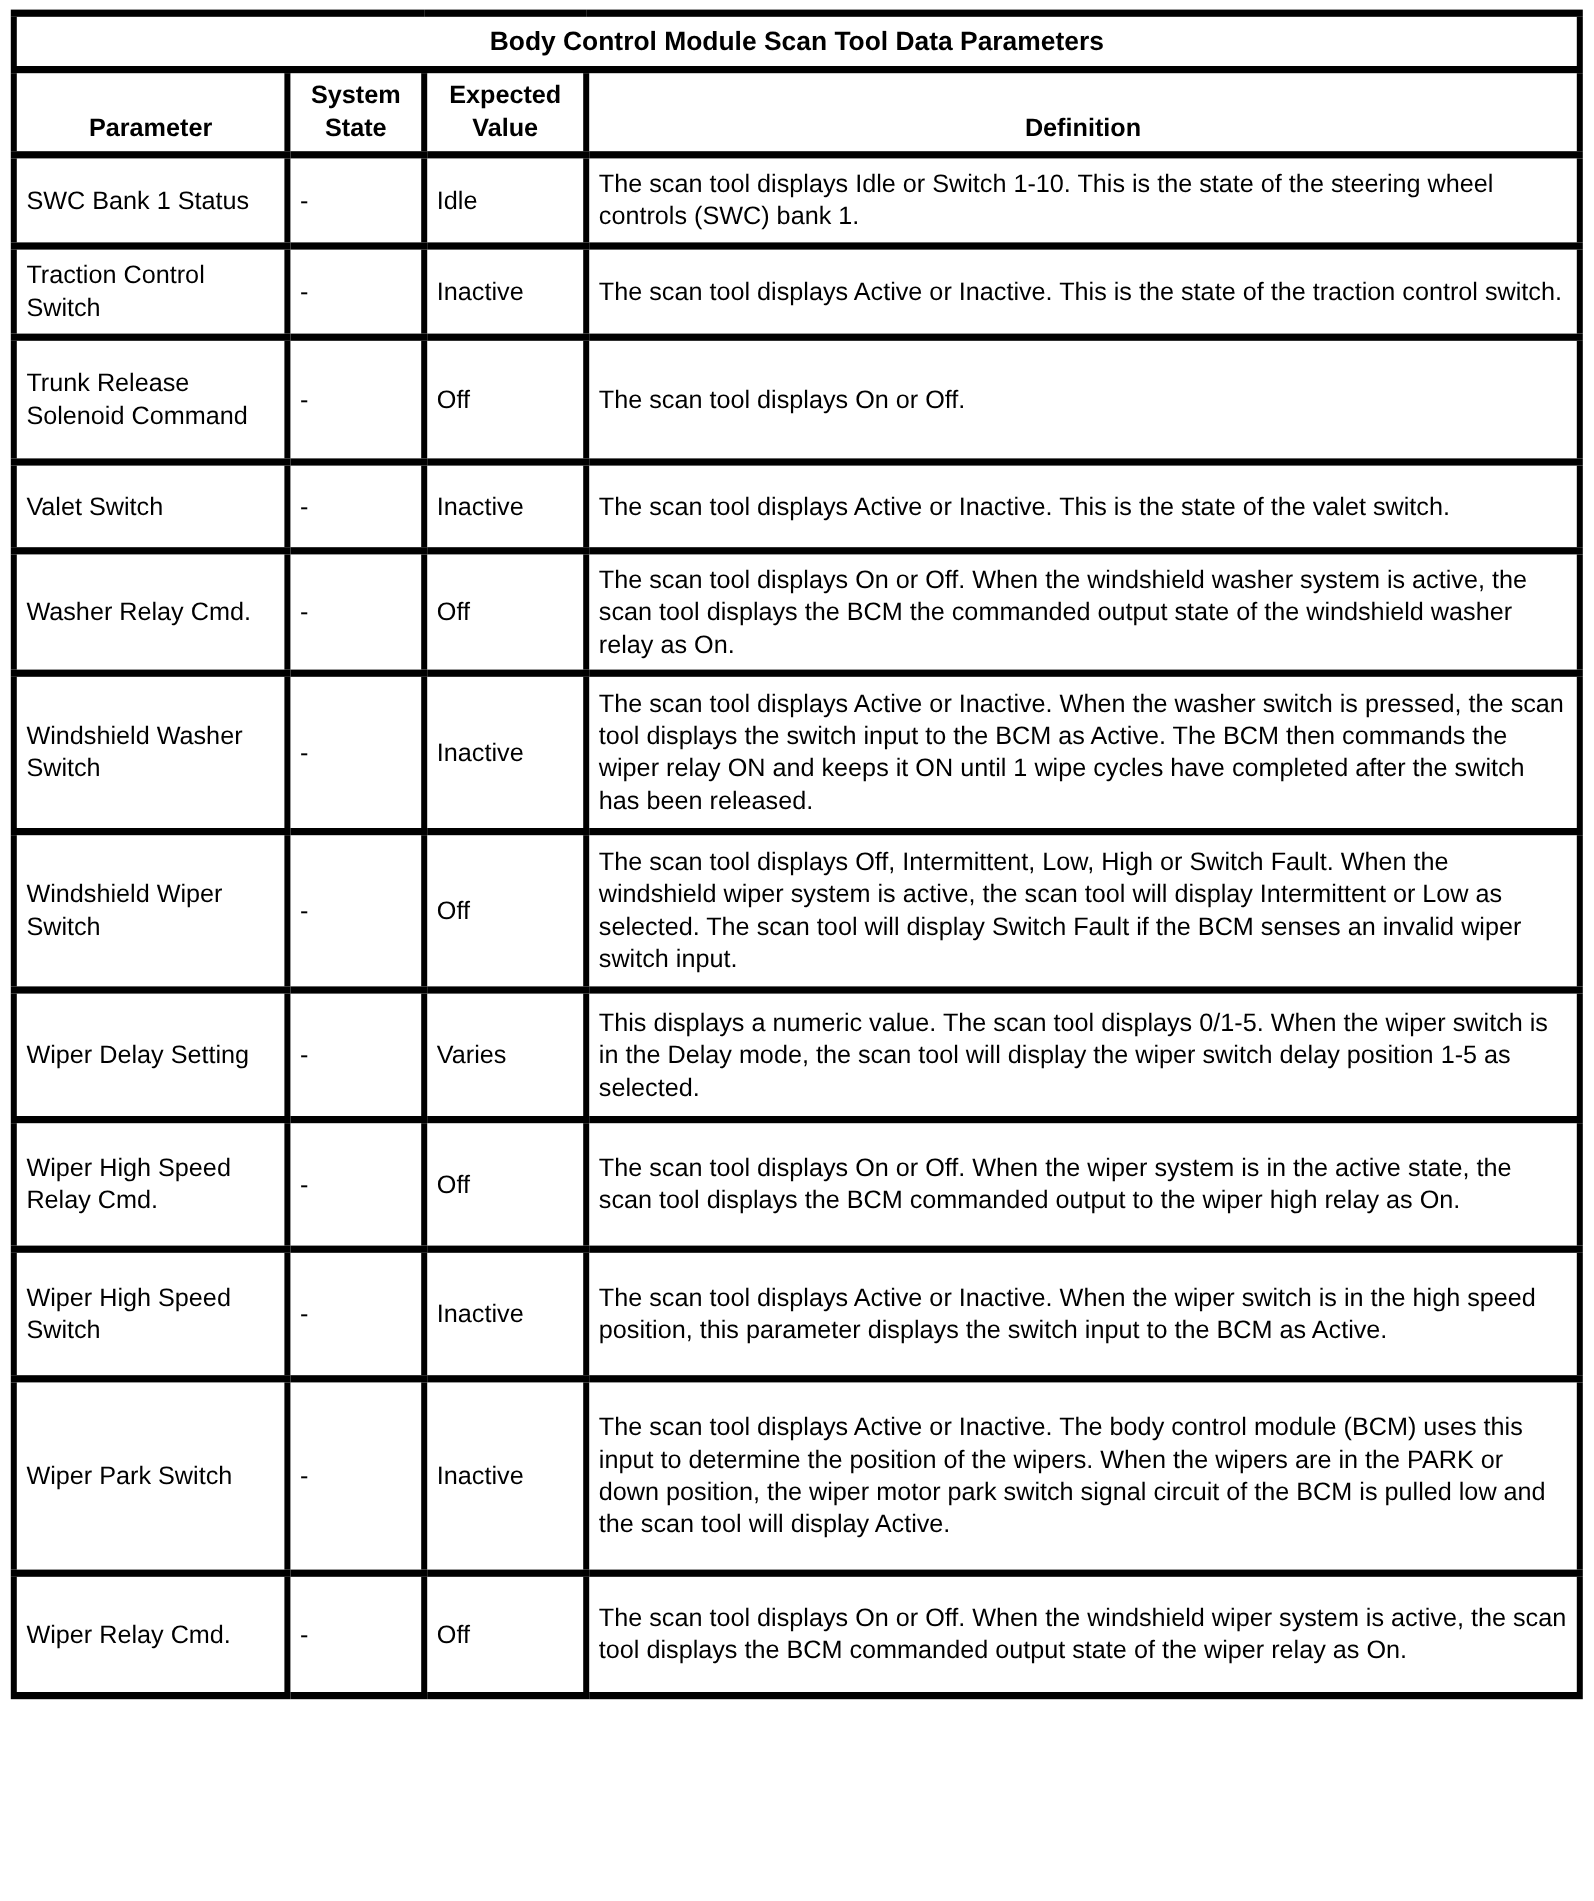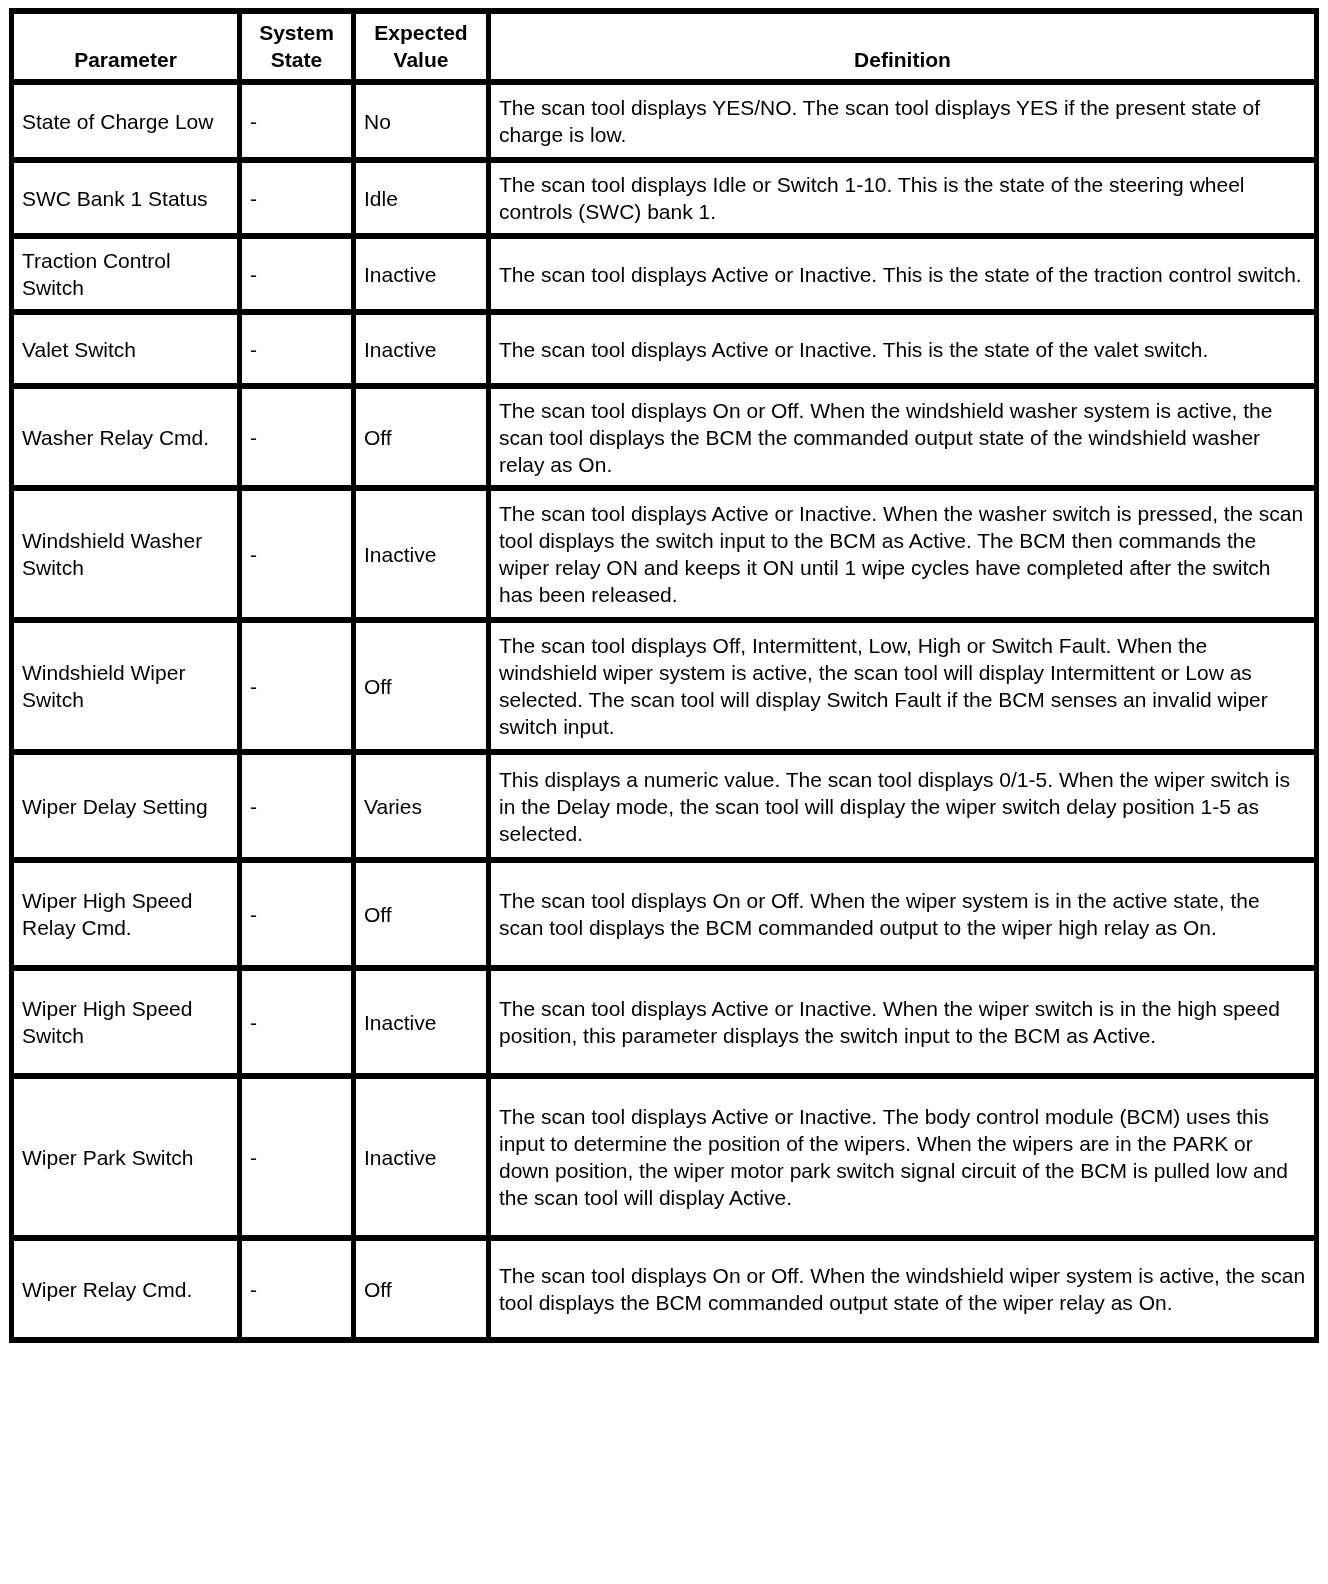"Body Control Module Scan Tool" tr.title-row { html: none -> <tr> <td>Body Control Module Scan Tool Data Parameters</td> </tr> }
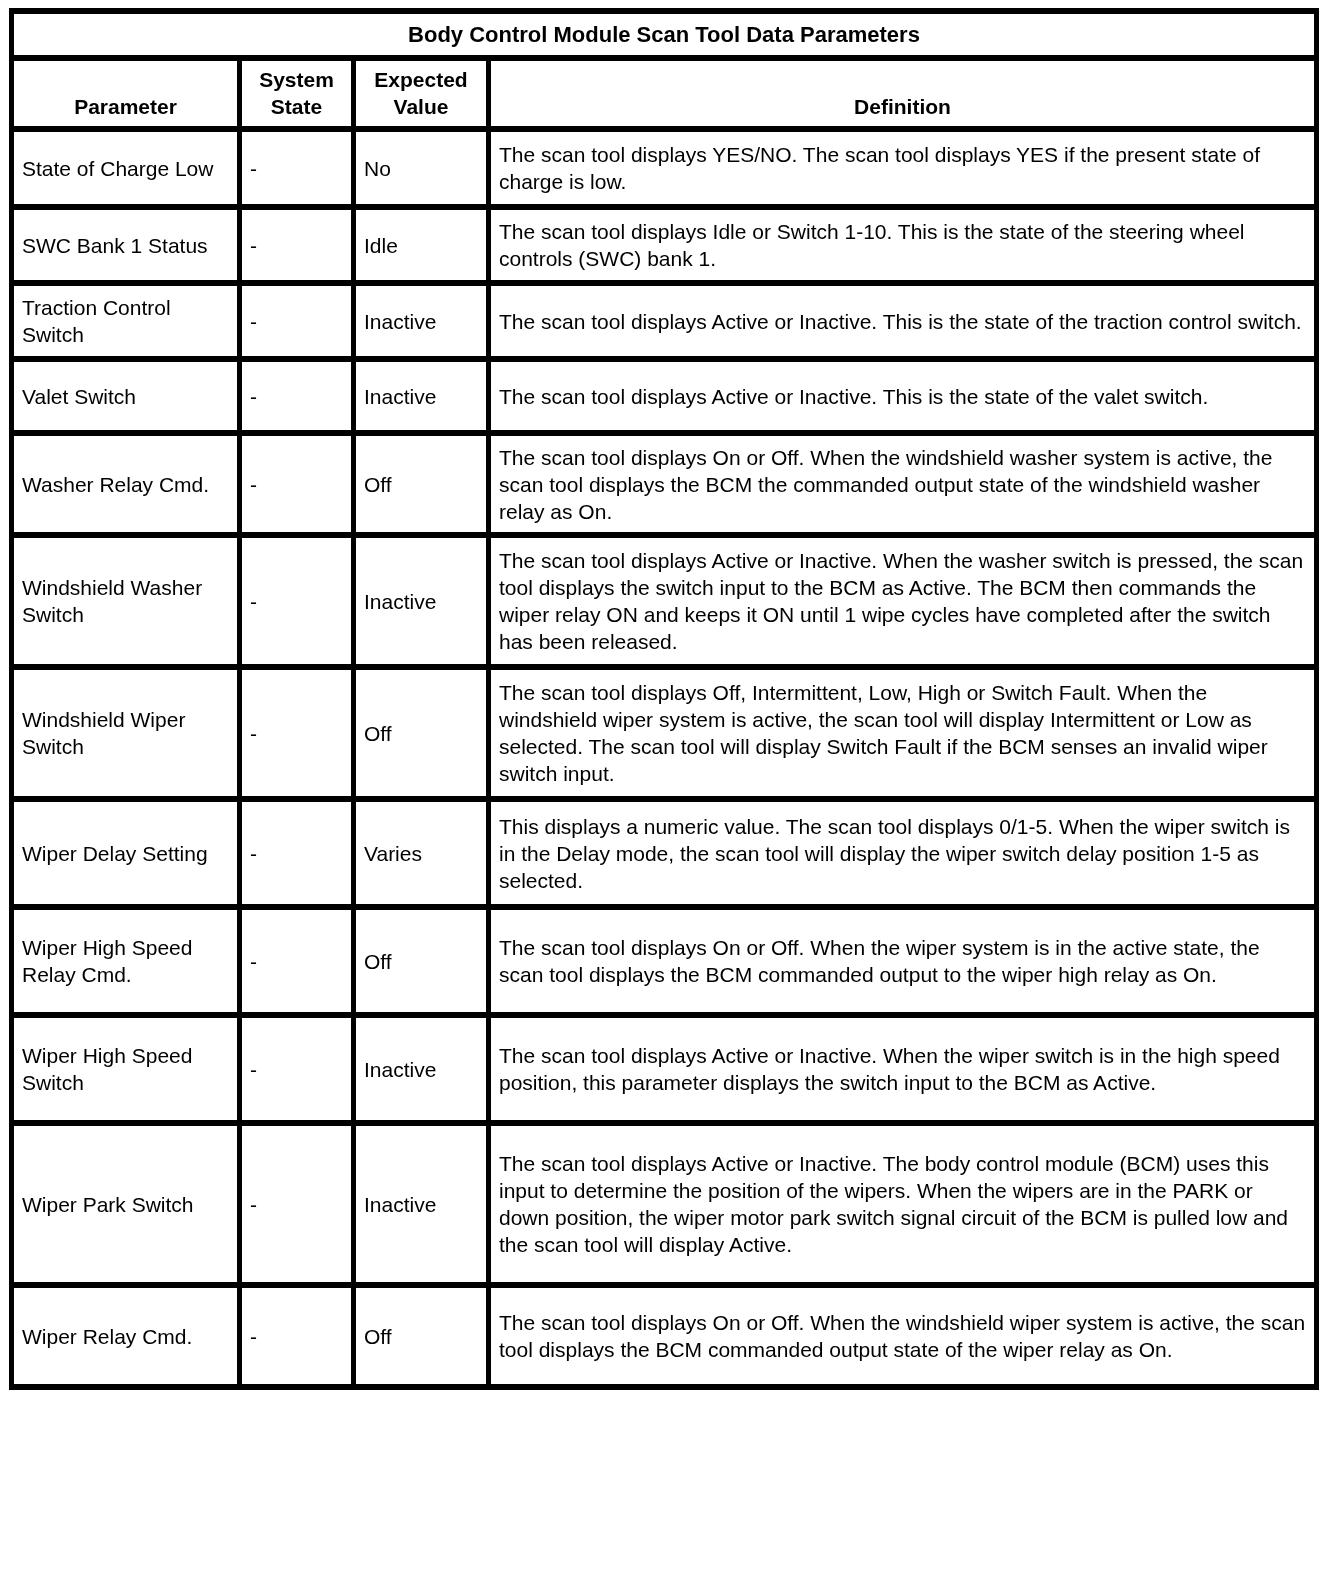"State of Charge Low" tr.r1 { html: <tr> <td>State of Charge Low</td> <td>-</td> <td>No</td> <td>The scan tool displays YES/NO. The scan tool displays YES if the present state of charge is low.</td> </tr> -> none }
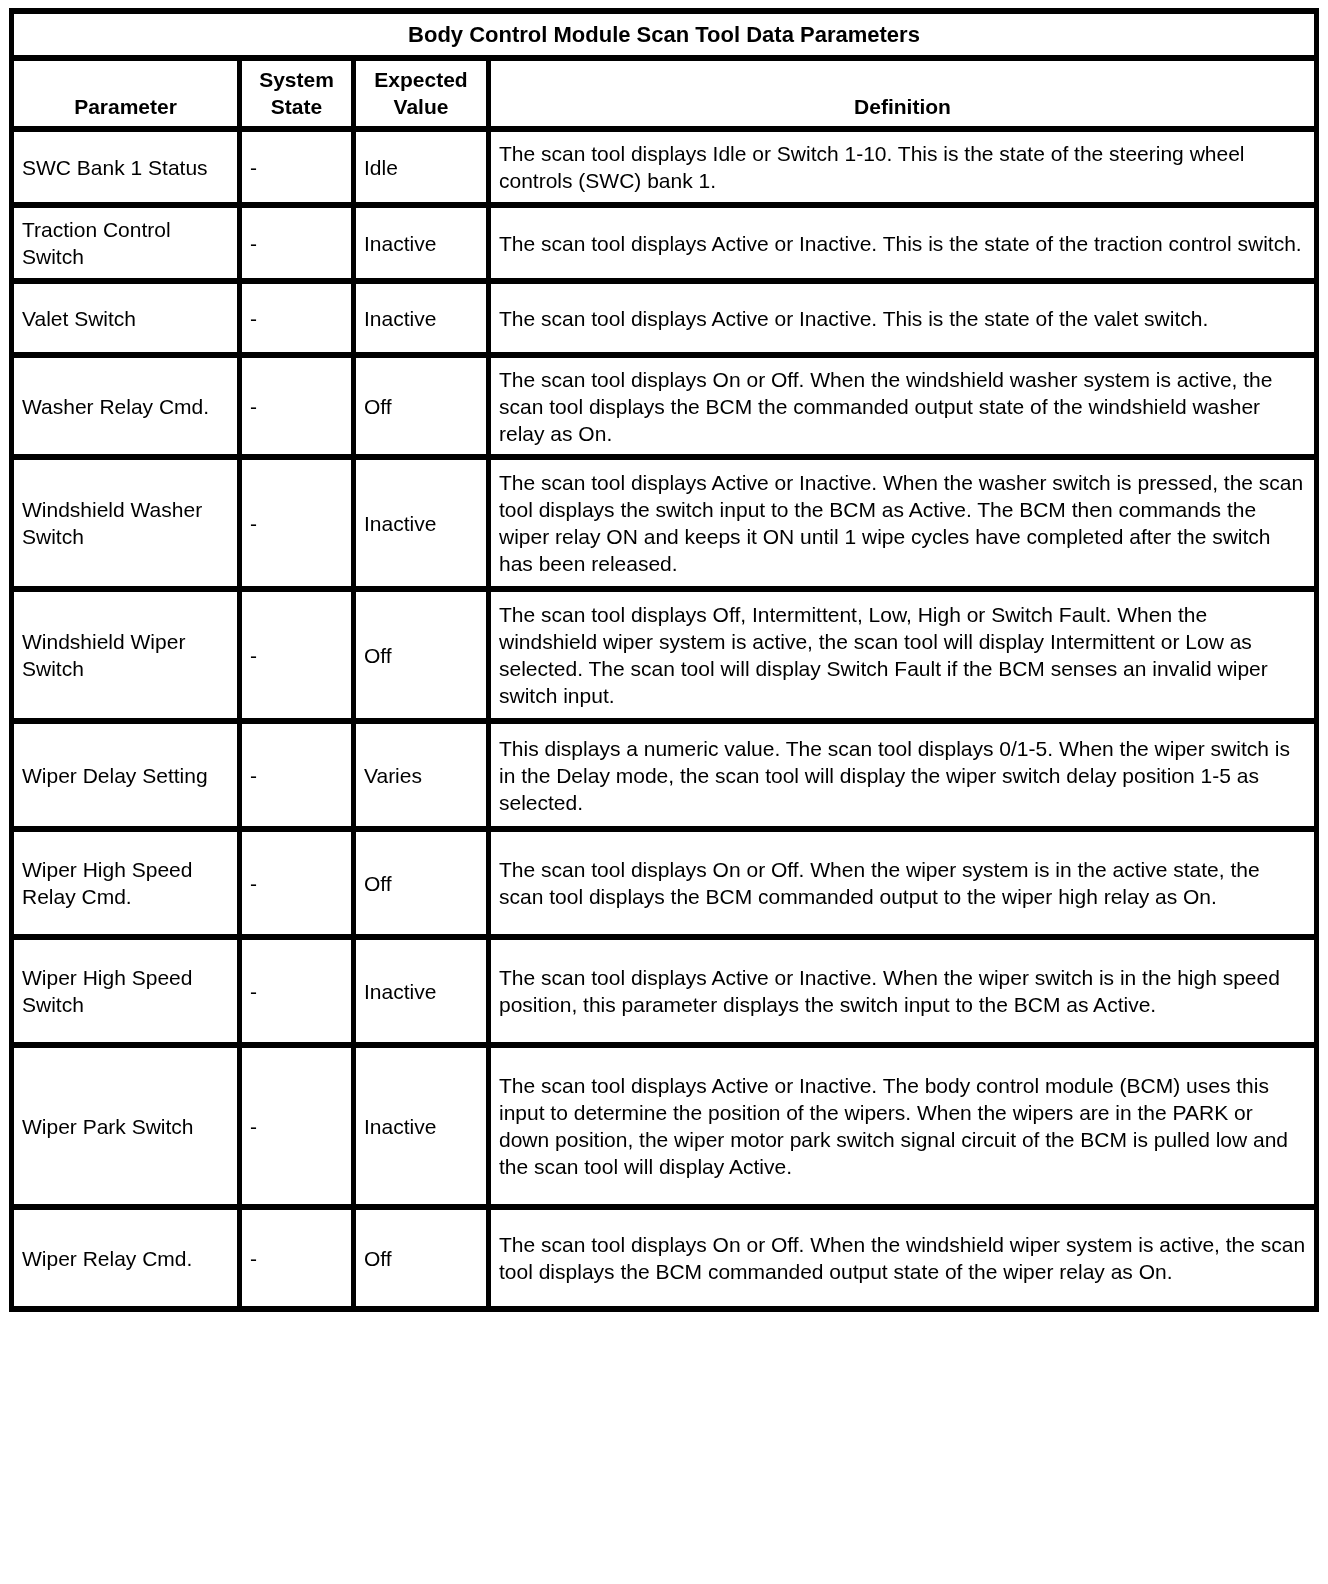"Trunk Release Solenoid Command" tr.r6 { html: none -> <tr> <td>Trunk Release Solenoid Command</td> <td>-</td> <td>Off</td> <td>The scan tool displays On or Off.</td> </tr> }
